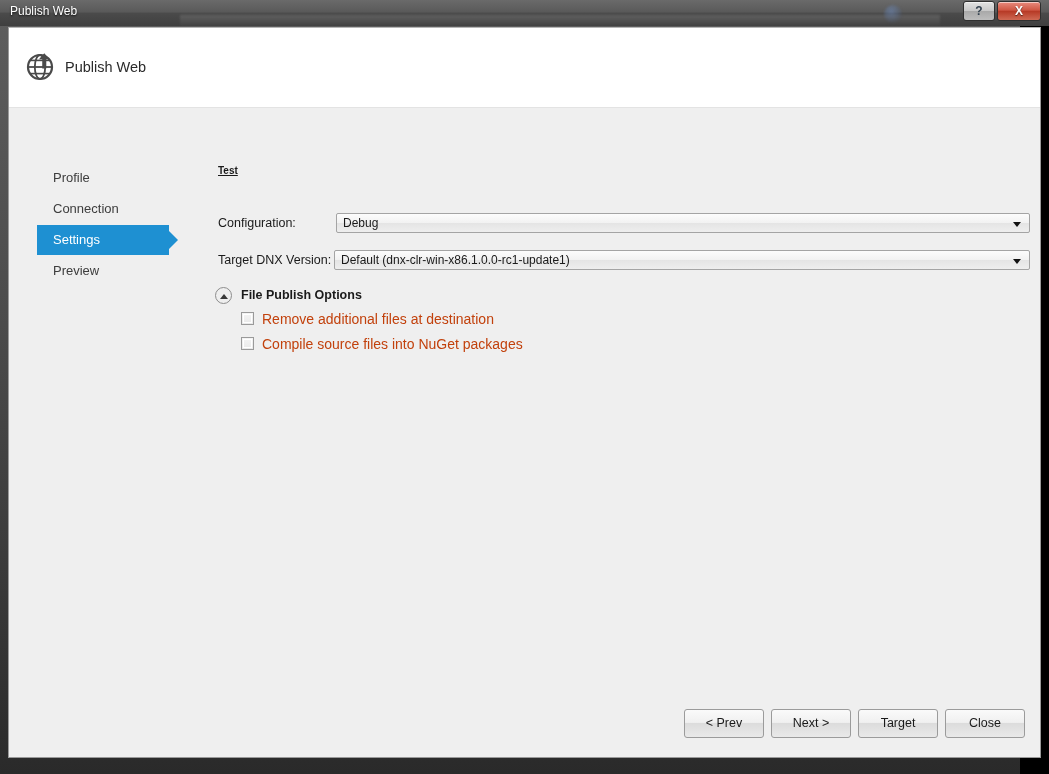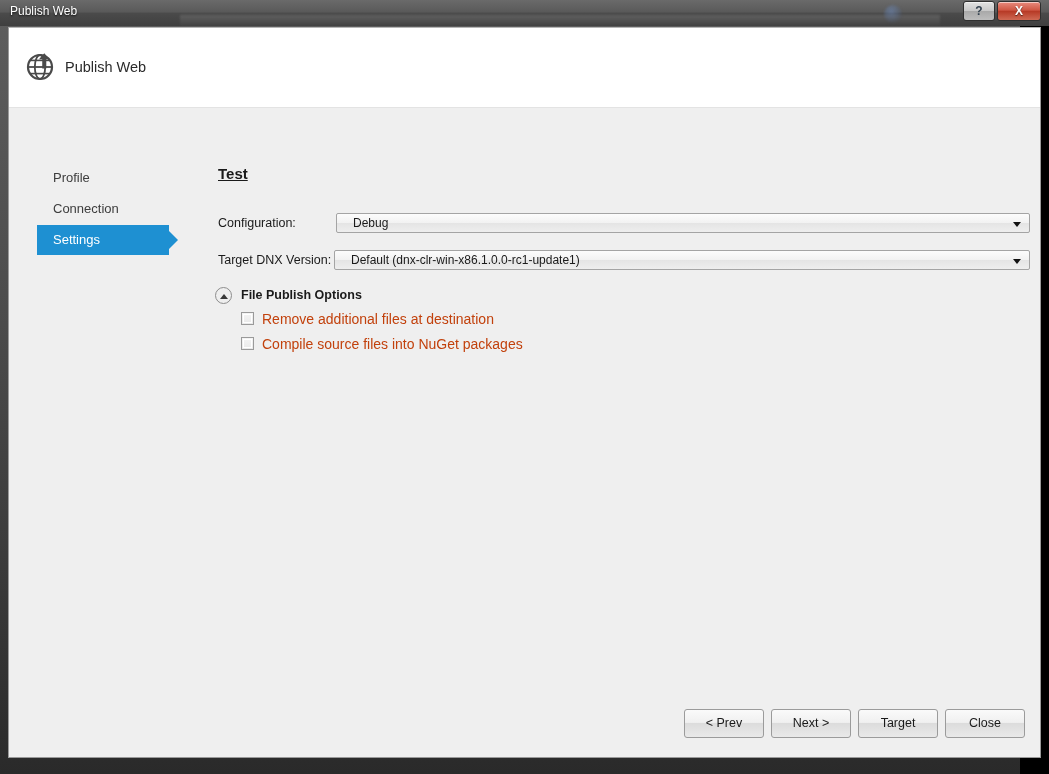"Test" #page-title { font-size: 15px -> 10px }
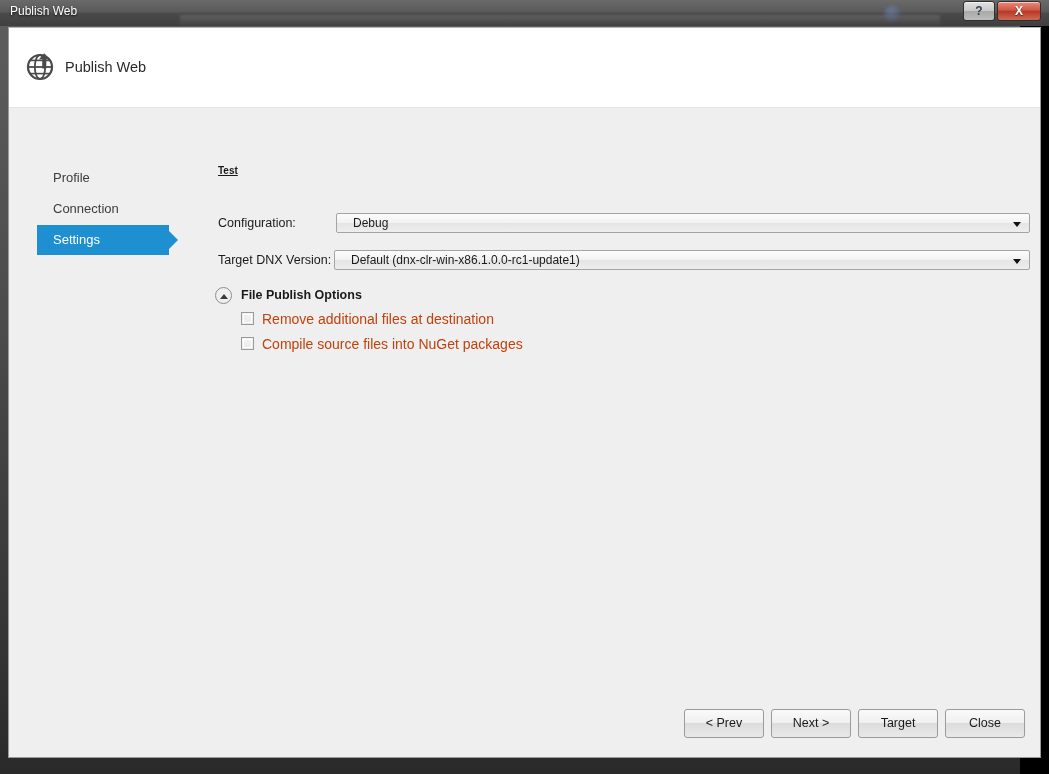"Debug" .combo-text { left: 16px -> 6px }
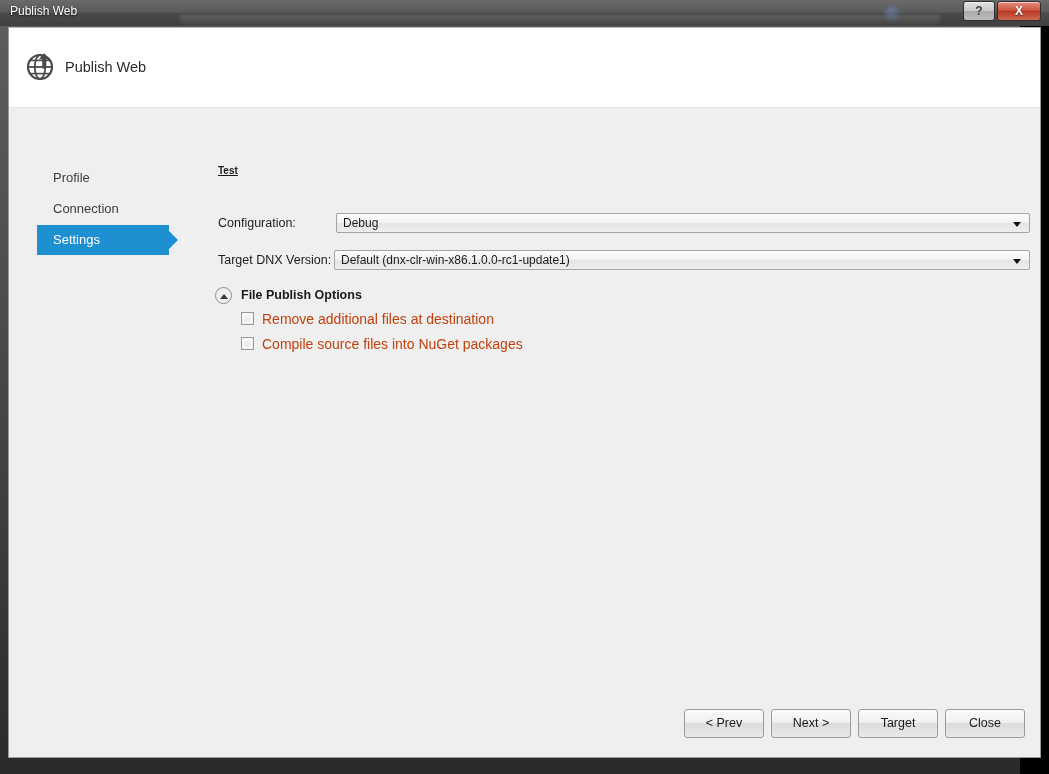"Preview" div.nav-item { html: none -> <div>Preview</div> }
